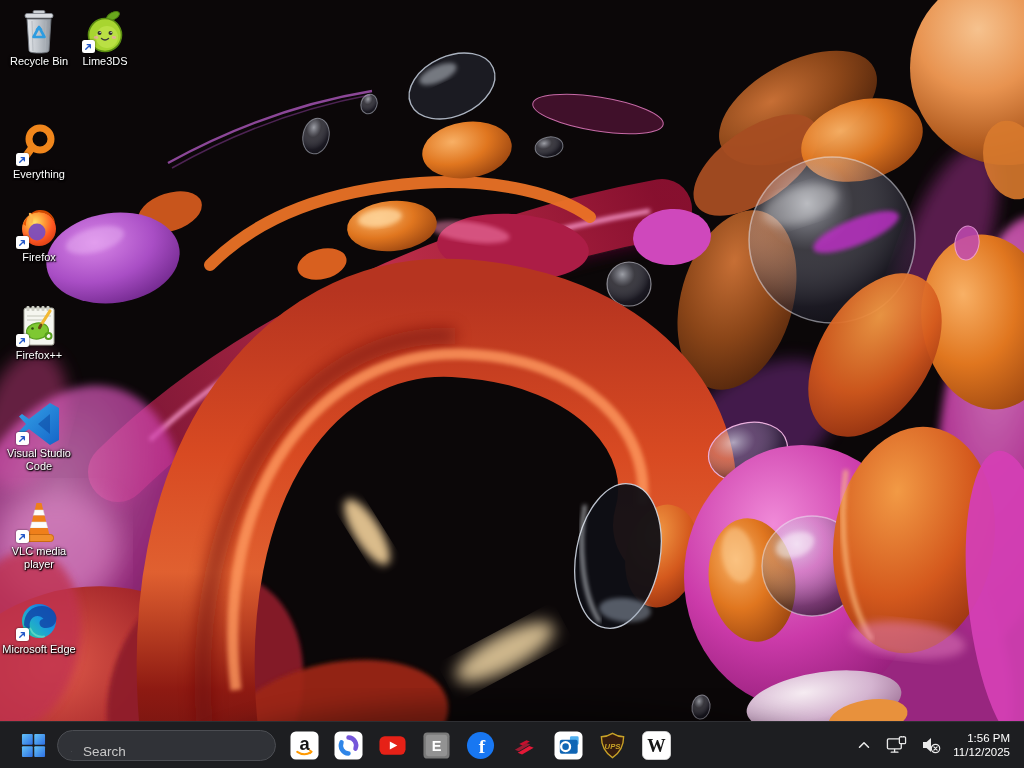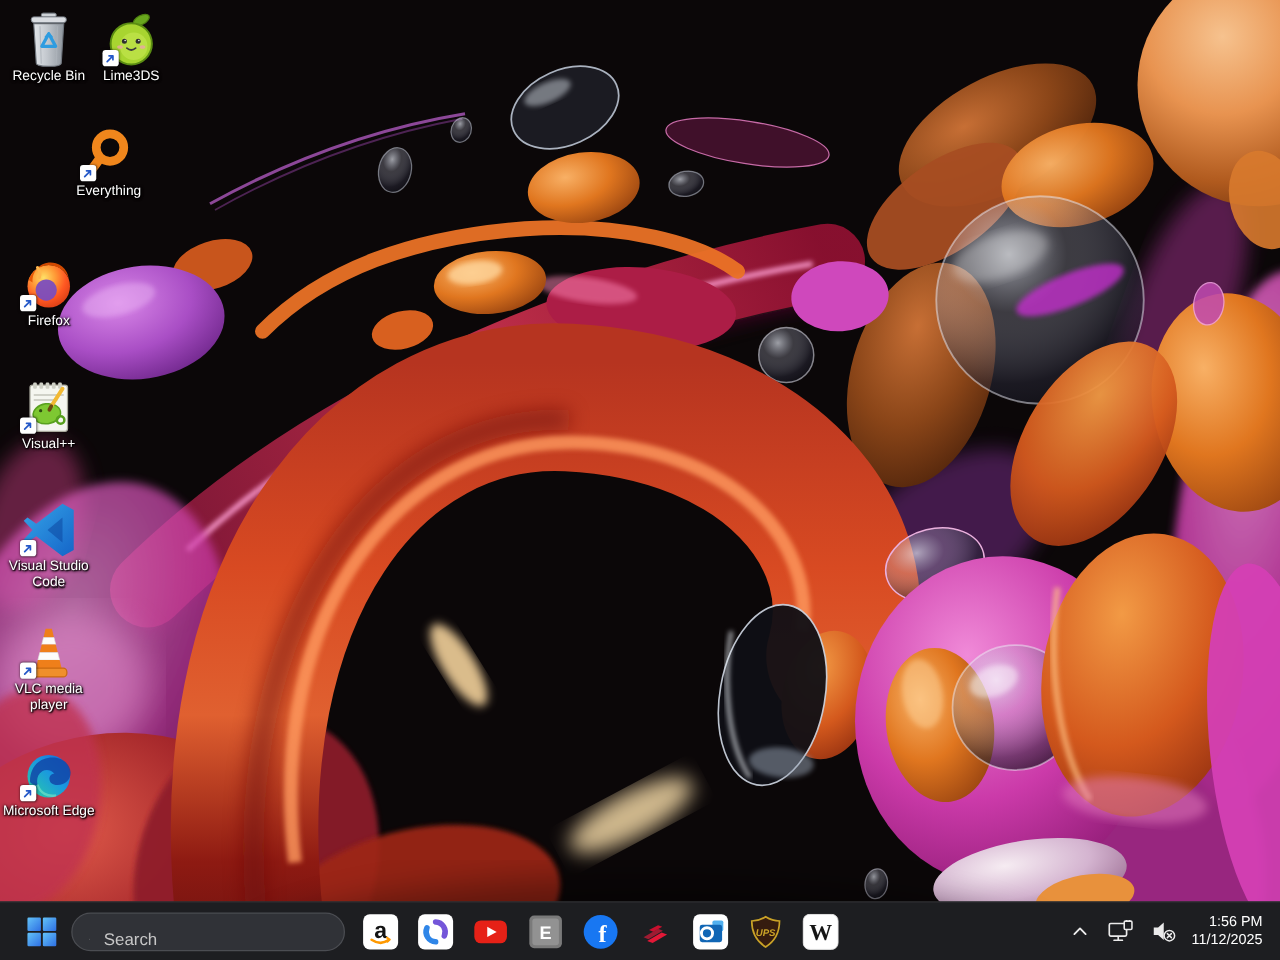"Everything" div.desk-icon { margin-left: 48px -> none; top: 100px -> 121px }
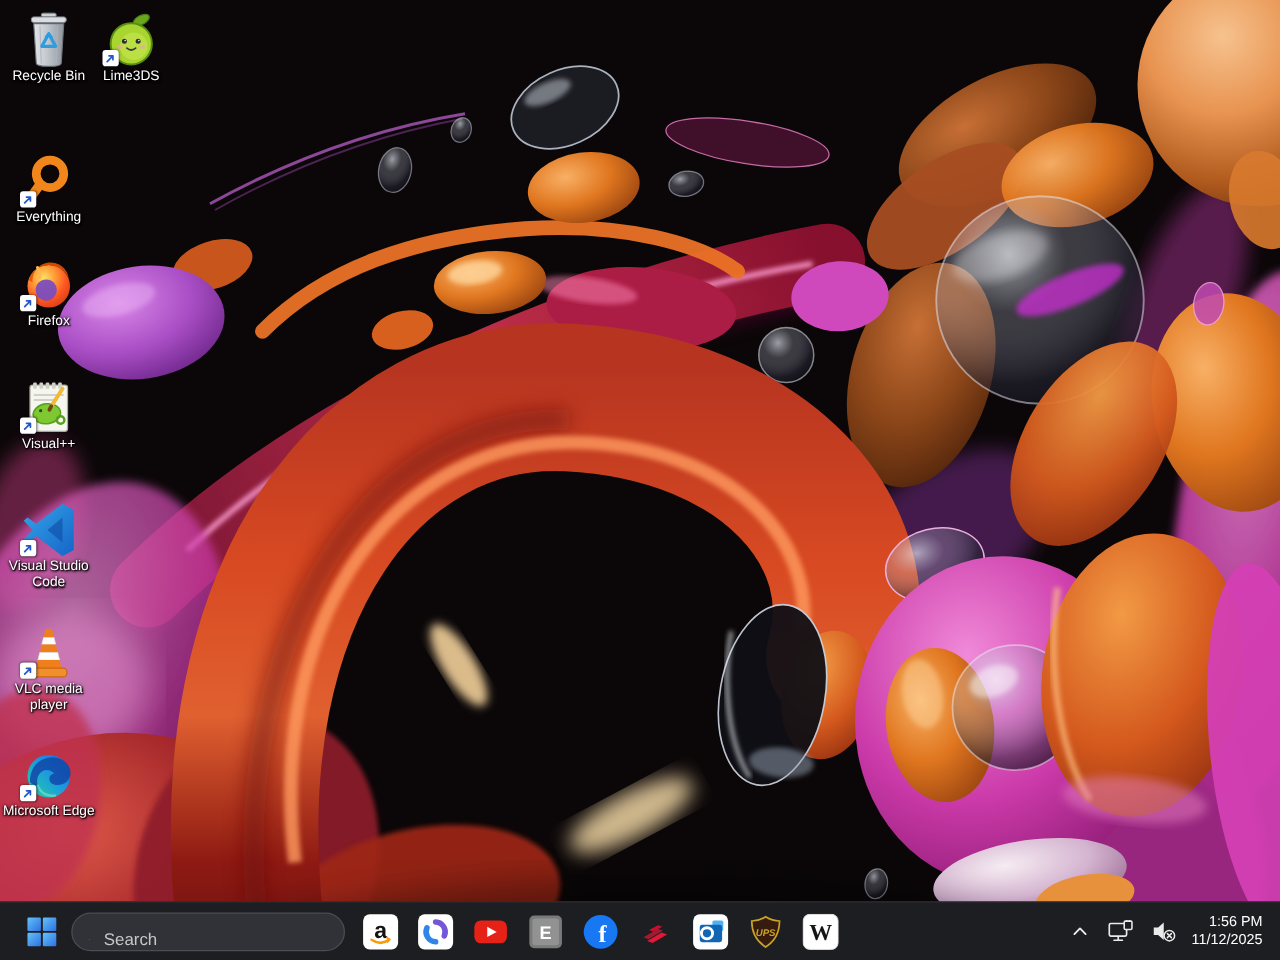"Visual++" div.lbl { text: Visual++ -> Firefox++ }
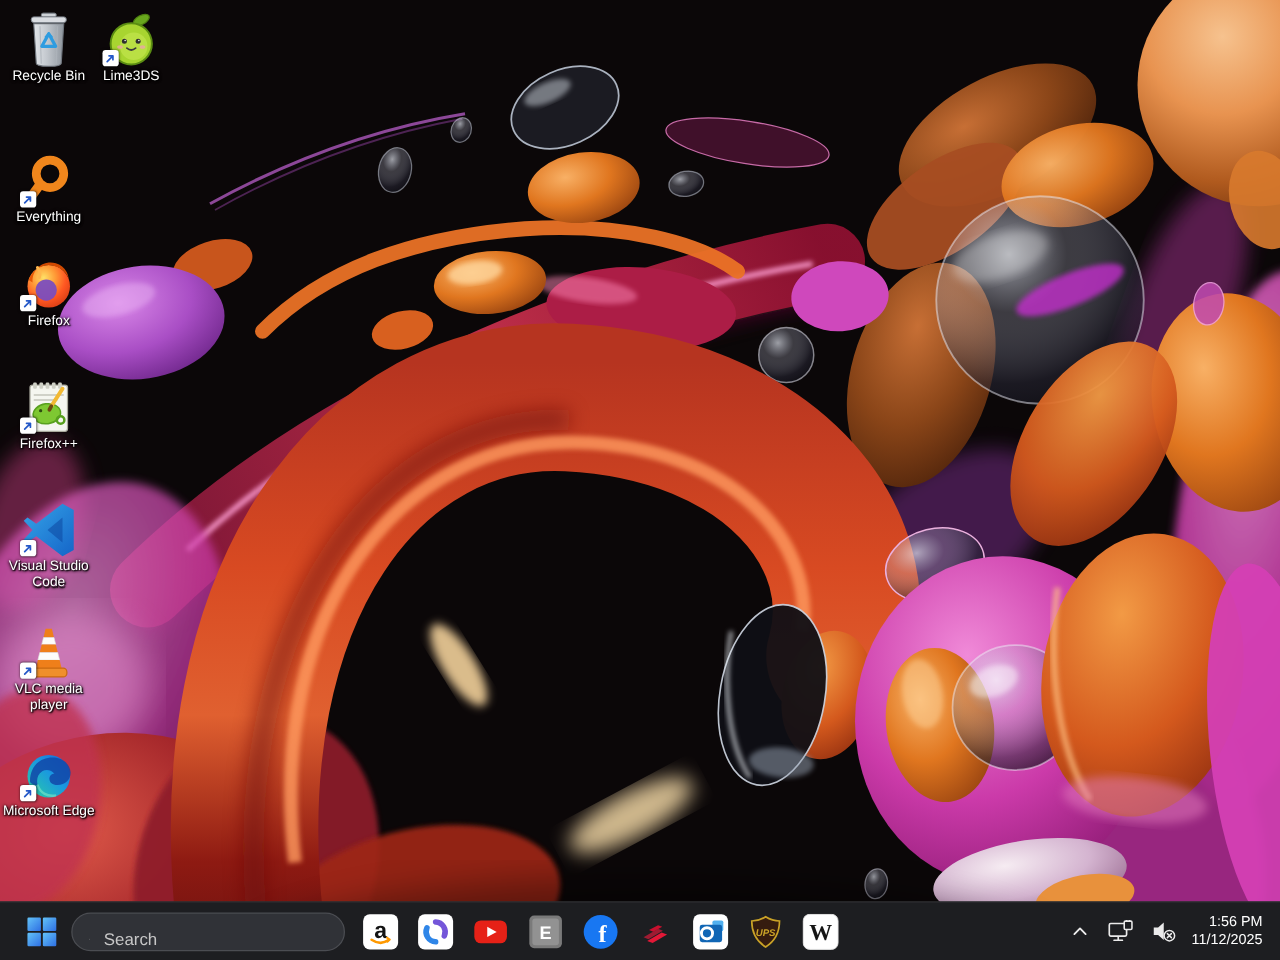"Search" .search-pill { align-items: flex-start -> flex-end; padding: 12px 13px -> 0 13px }
